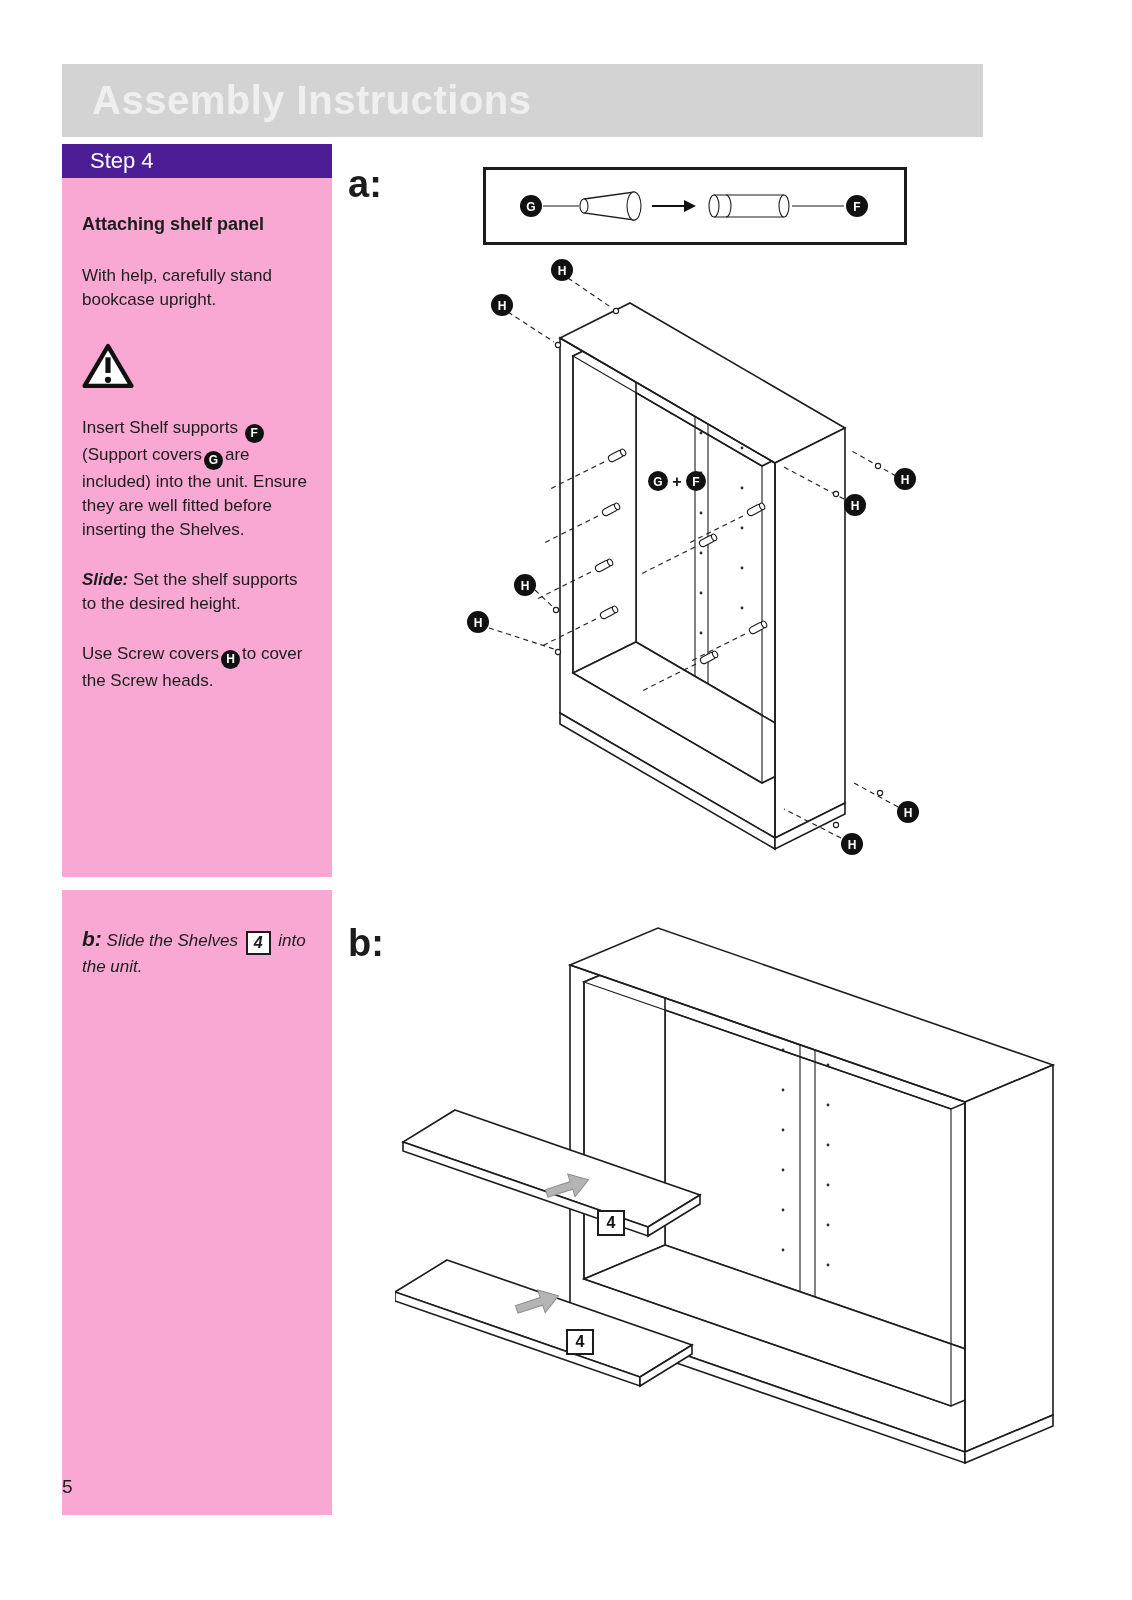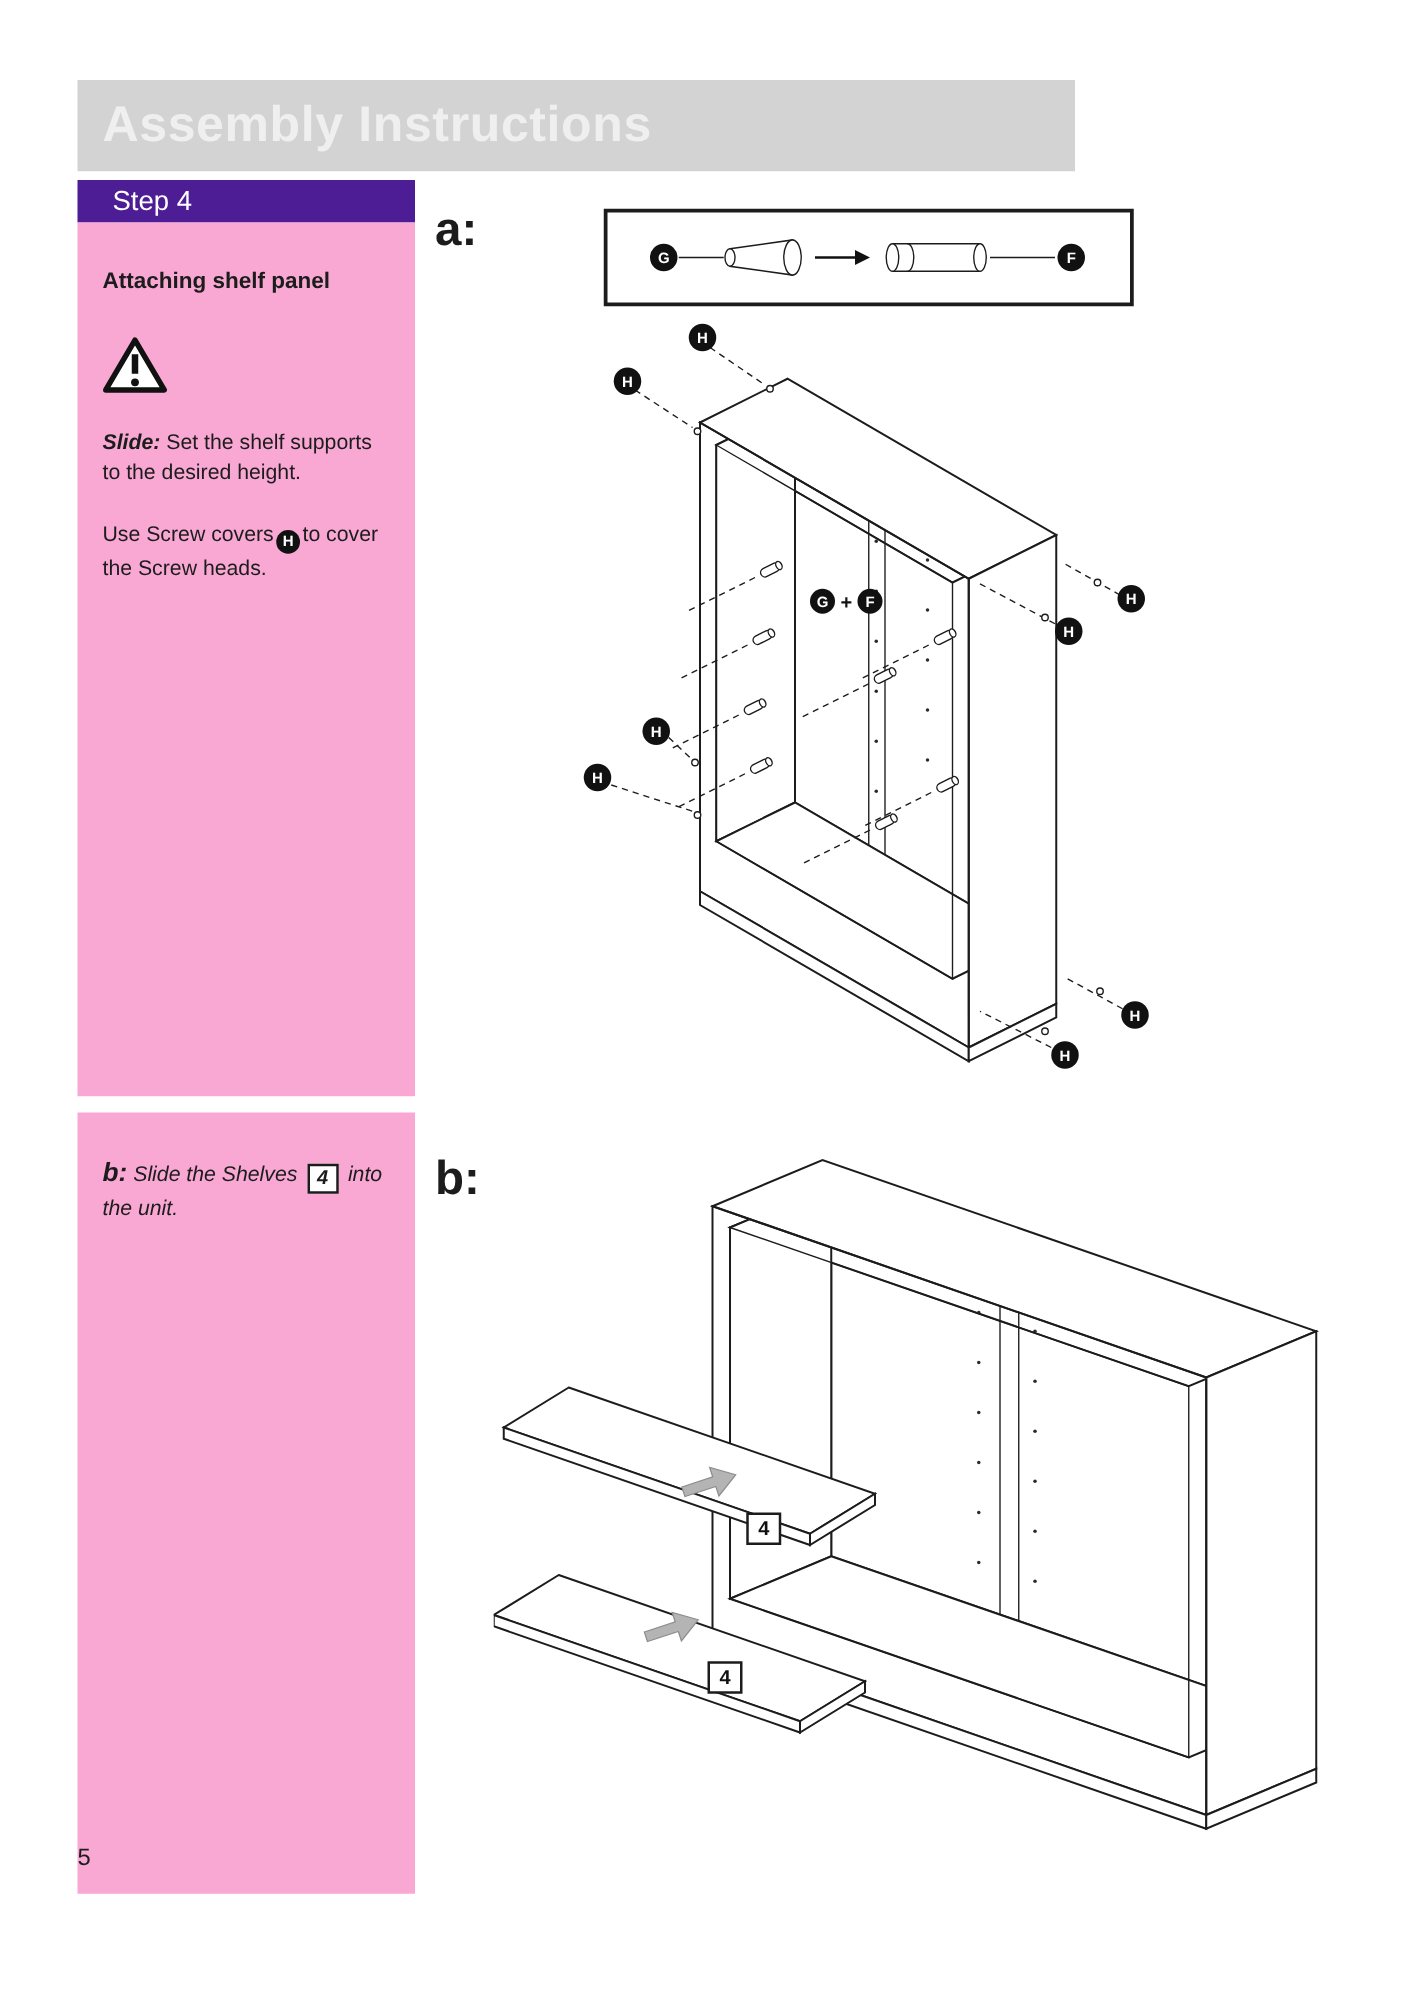"Assembly Instructions" .banner { padding-left: 20px -> 30px; width: 798px -> 921px }
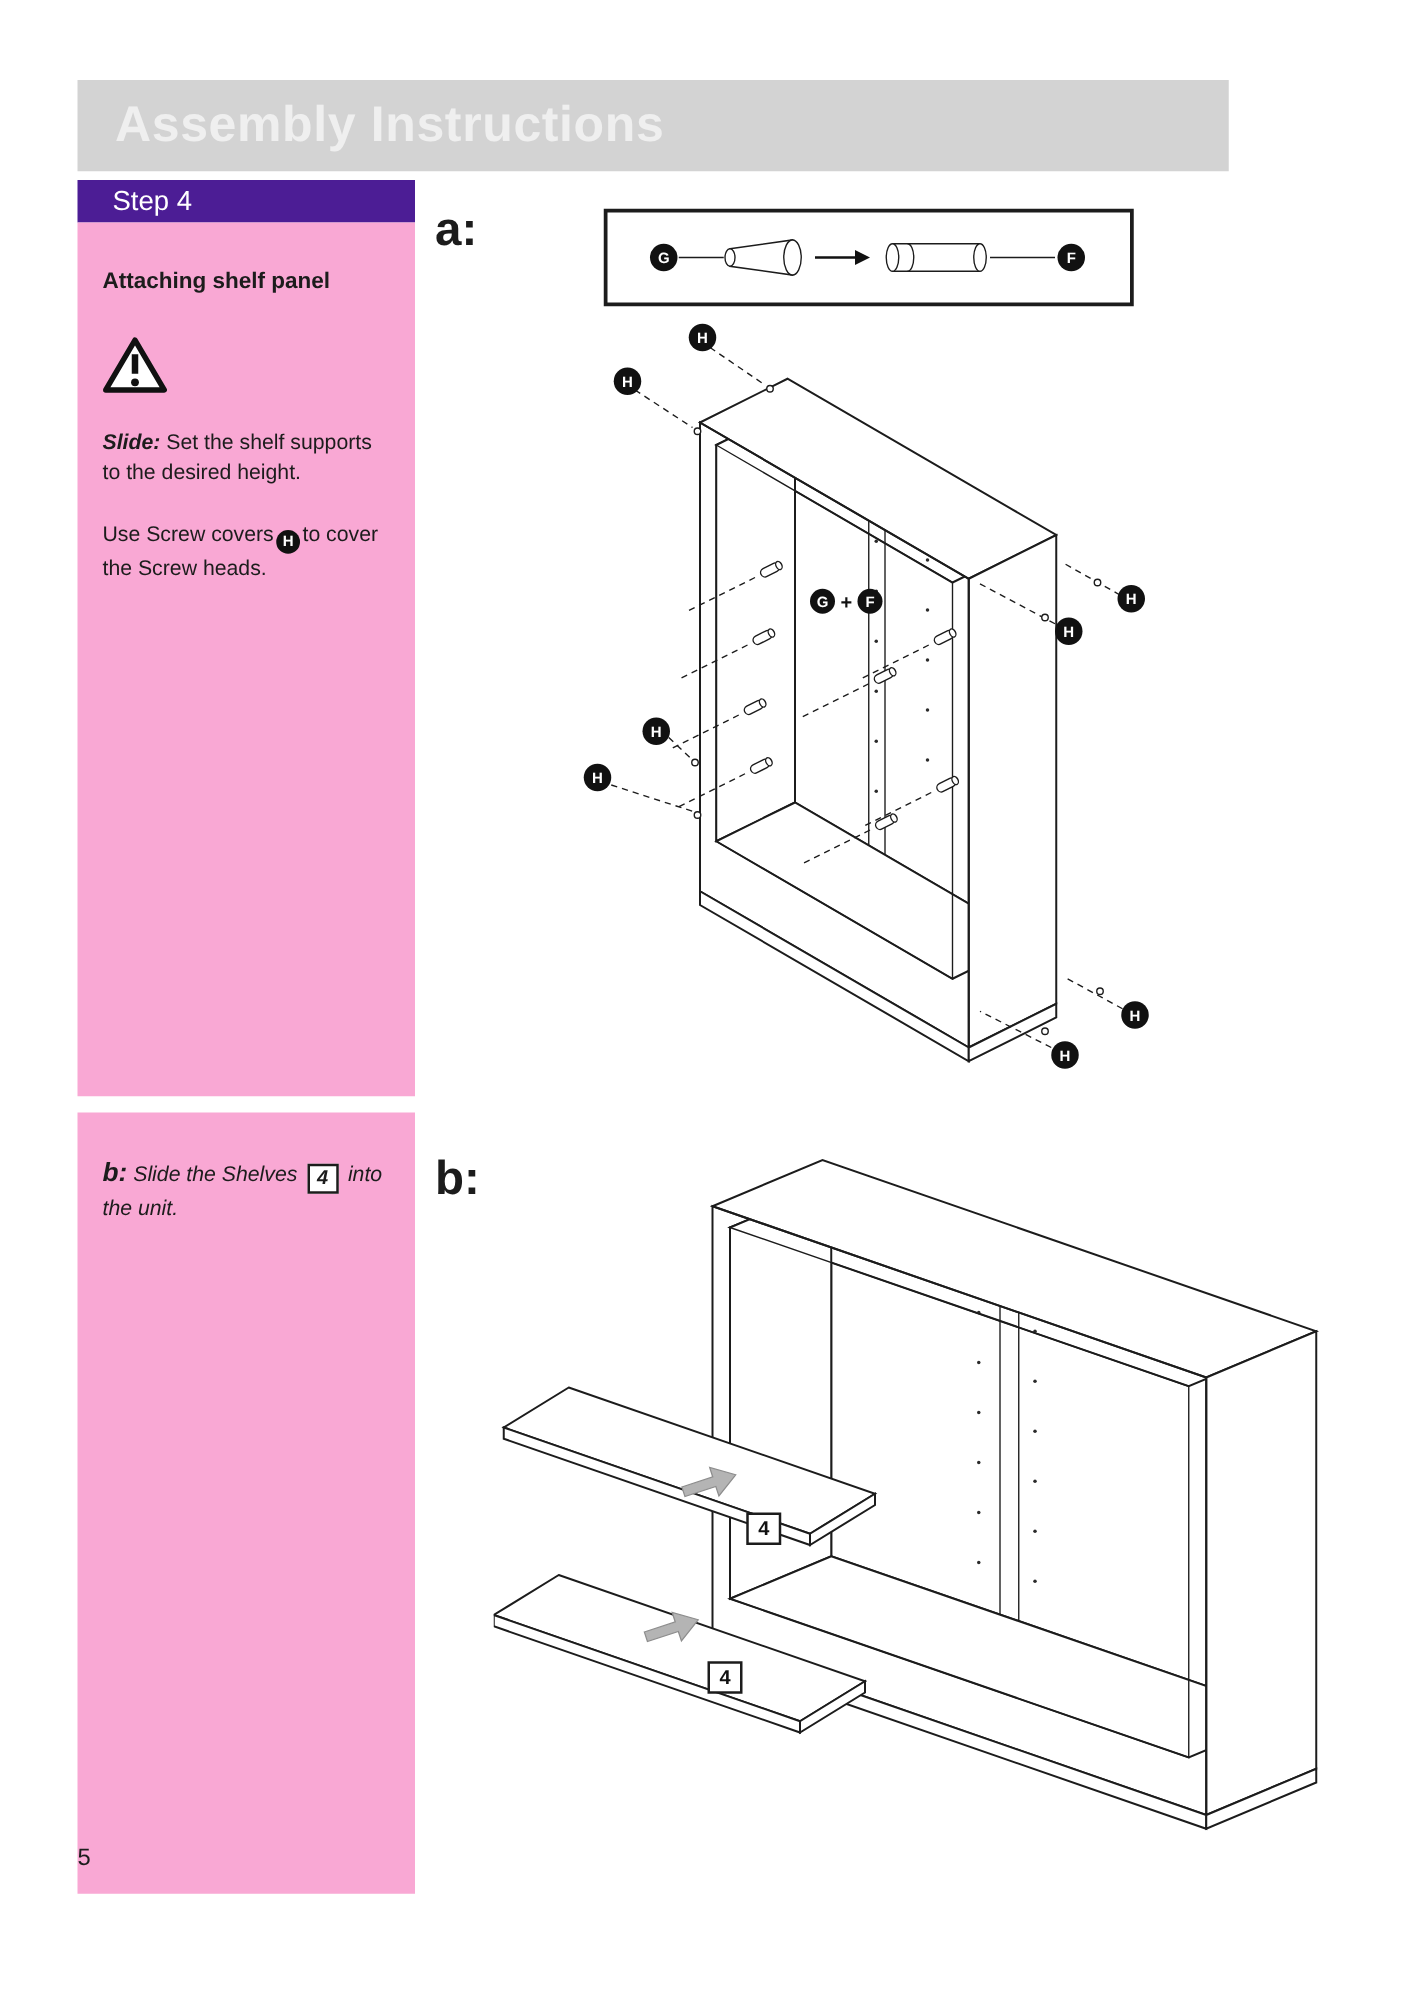"With help, carefully stand bookcase" p { html: none -> <p>With help, carefully stand bookcase upright.</p> }
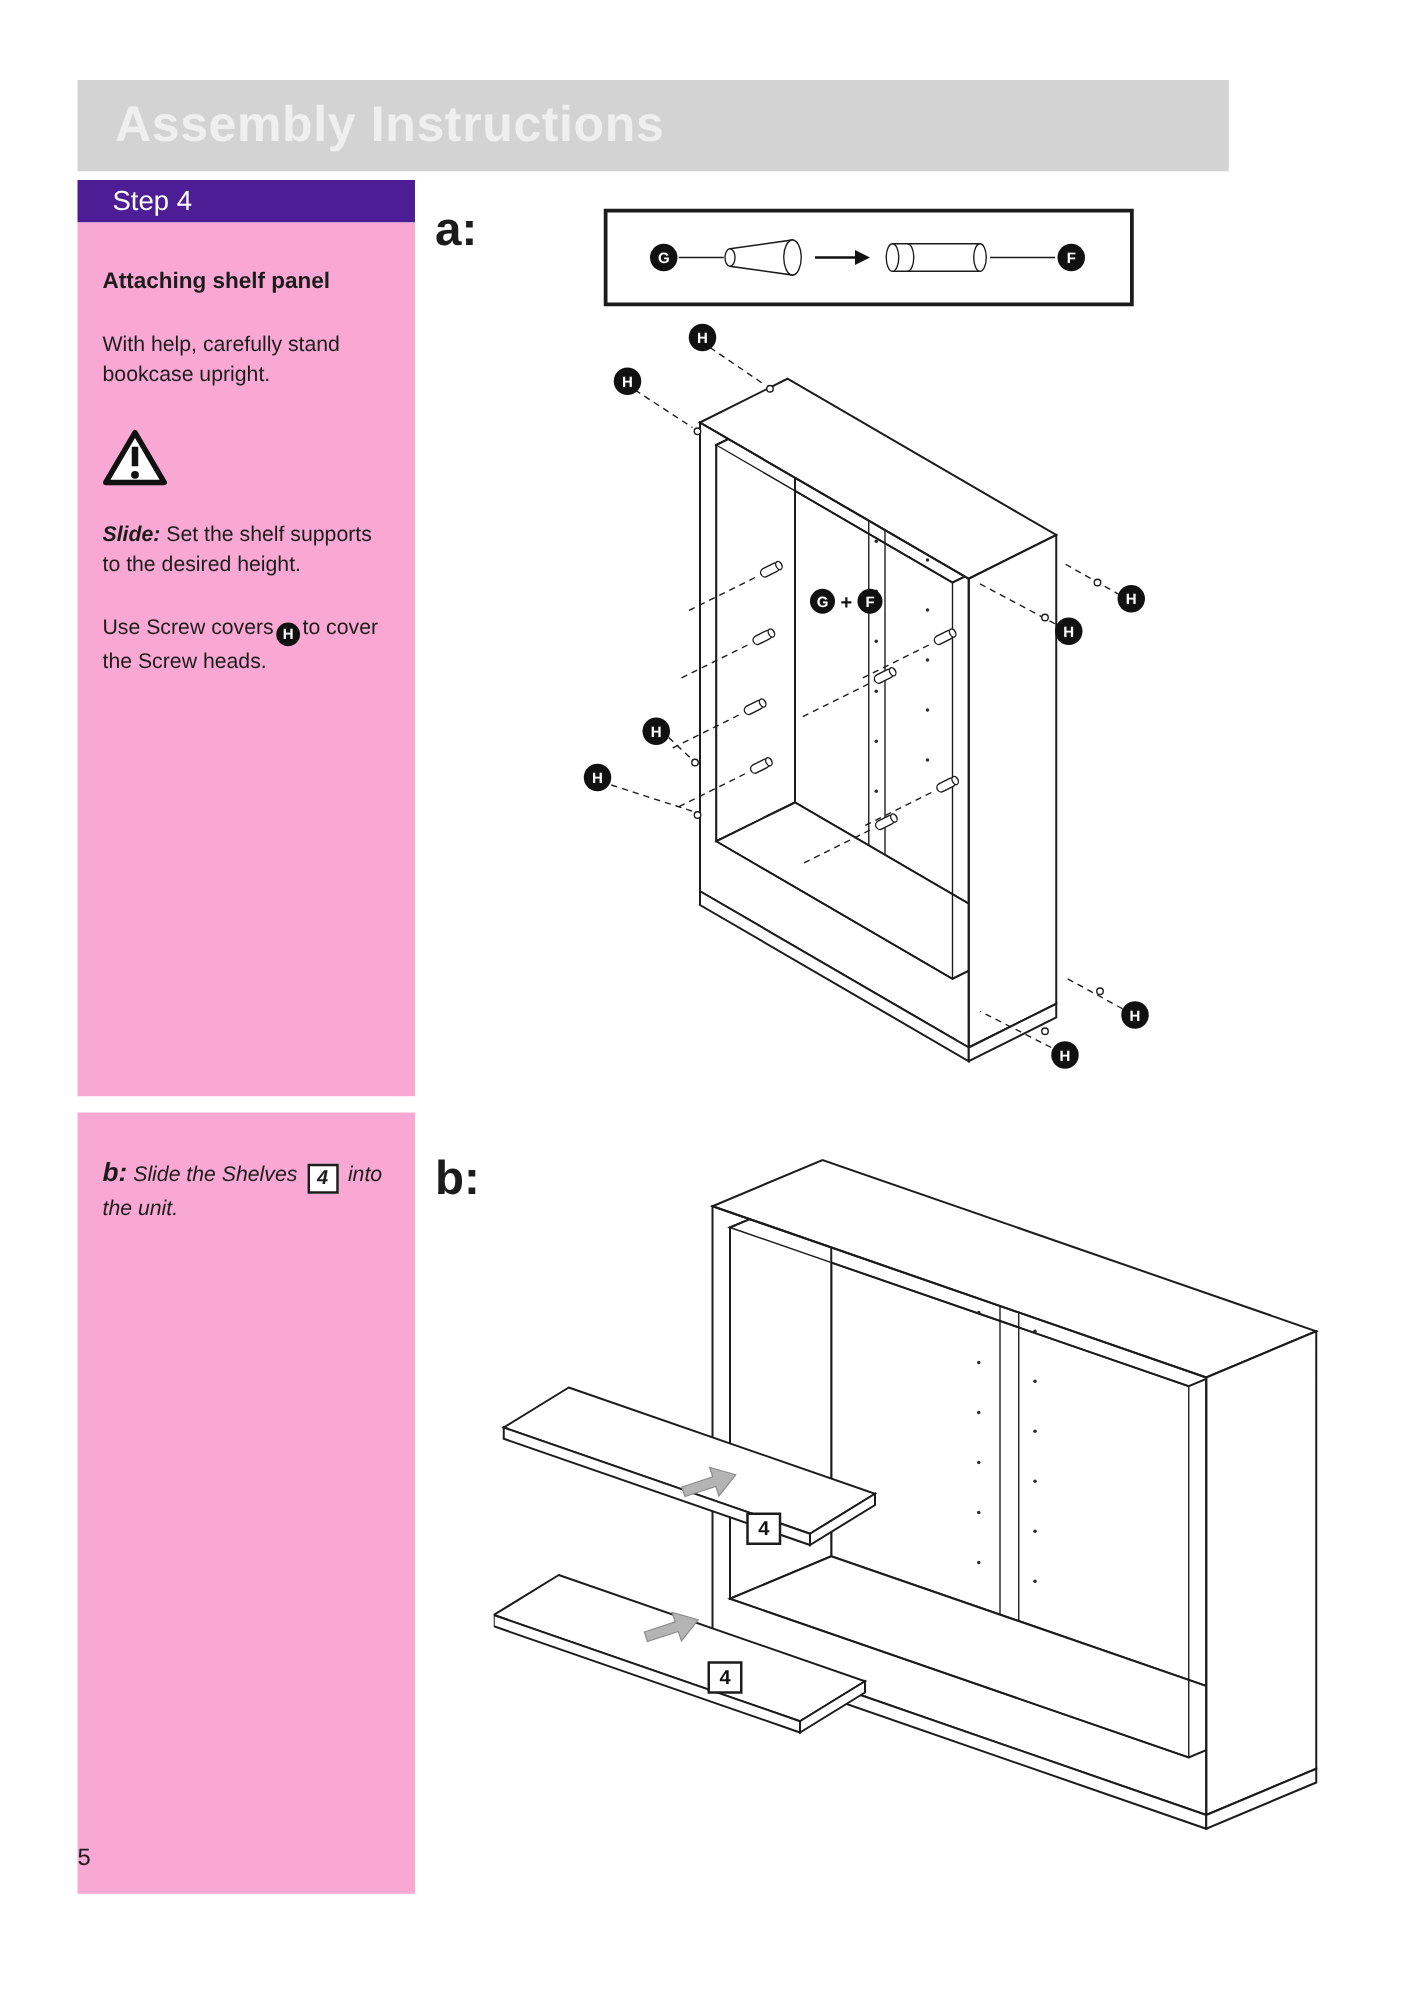"Insert Shelf supports F (Support" p { html: none -> <p> <span>Insert Shelf supports</span> <span>F</span> <span>(Support covers</span><span>G</span><span>are included) into the unit. Ensure they are well fitted before inserting the Shelves.</span> </p> }
